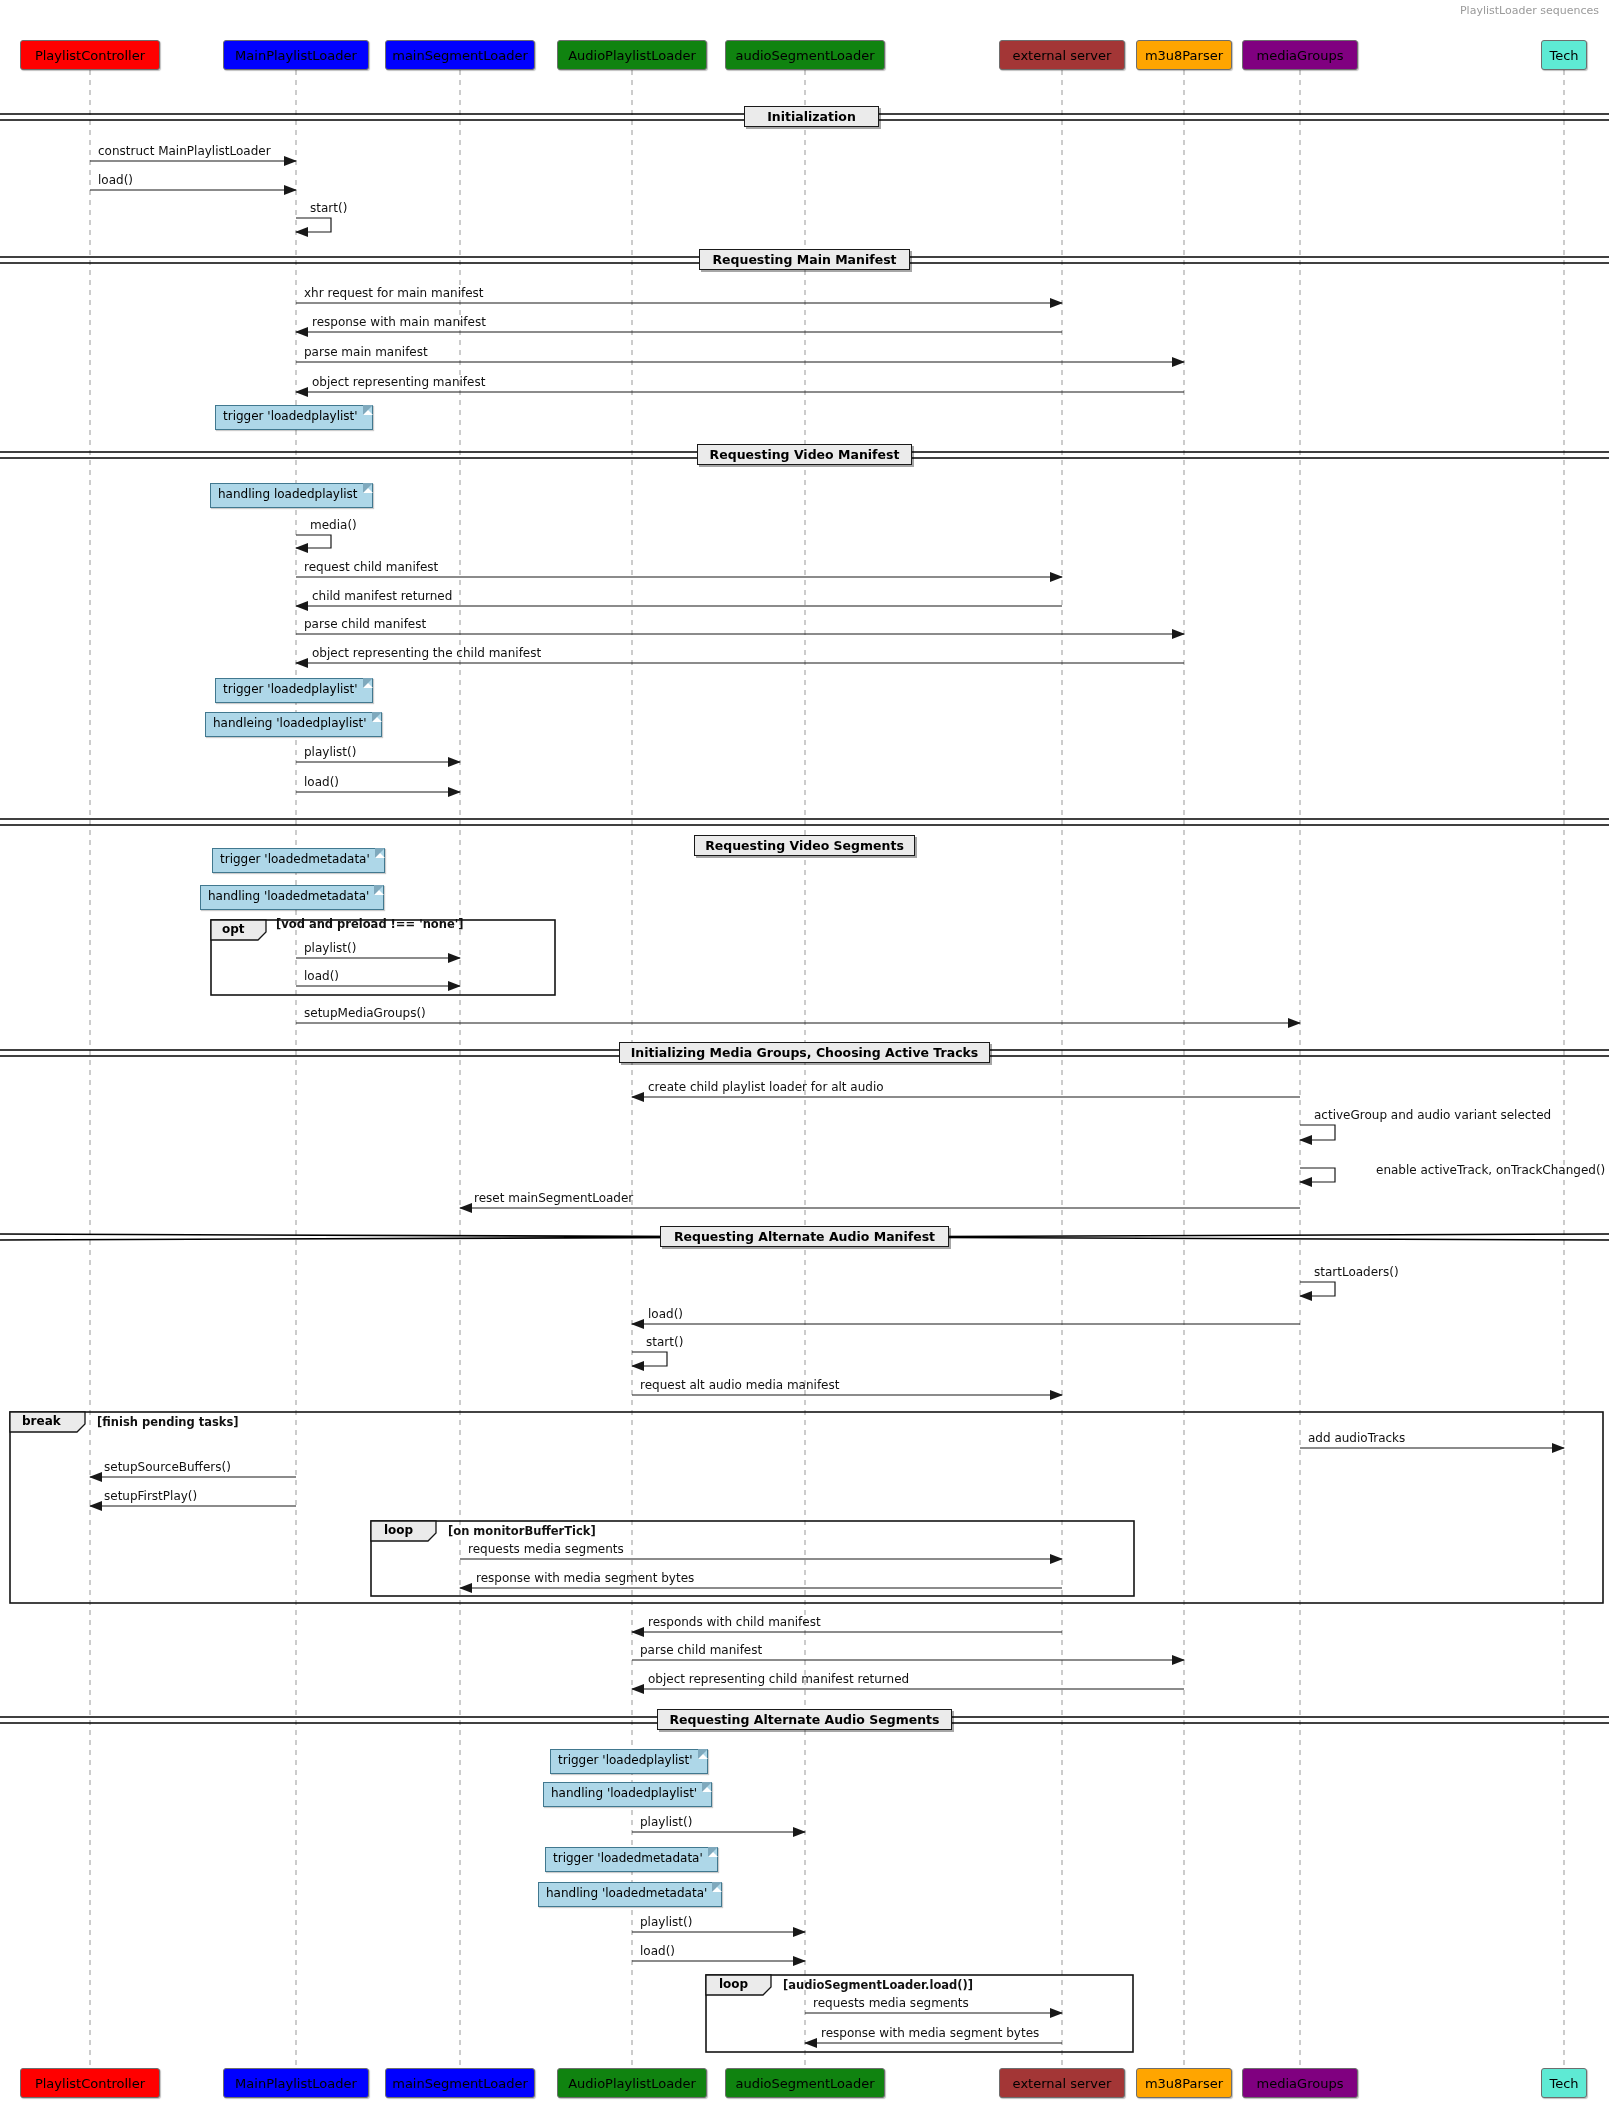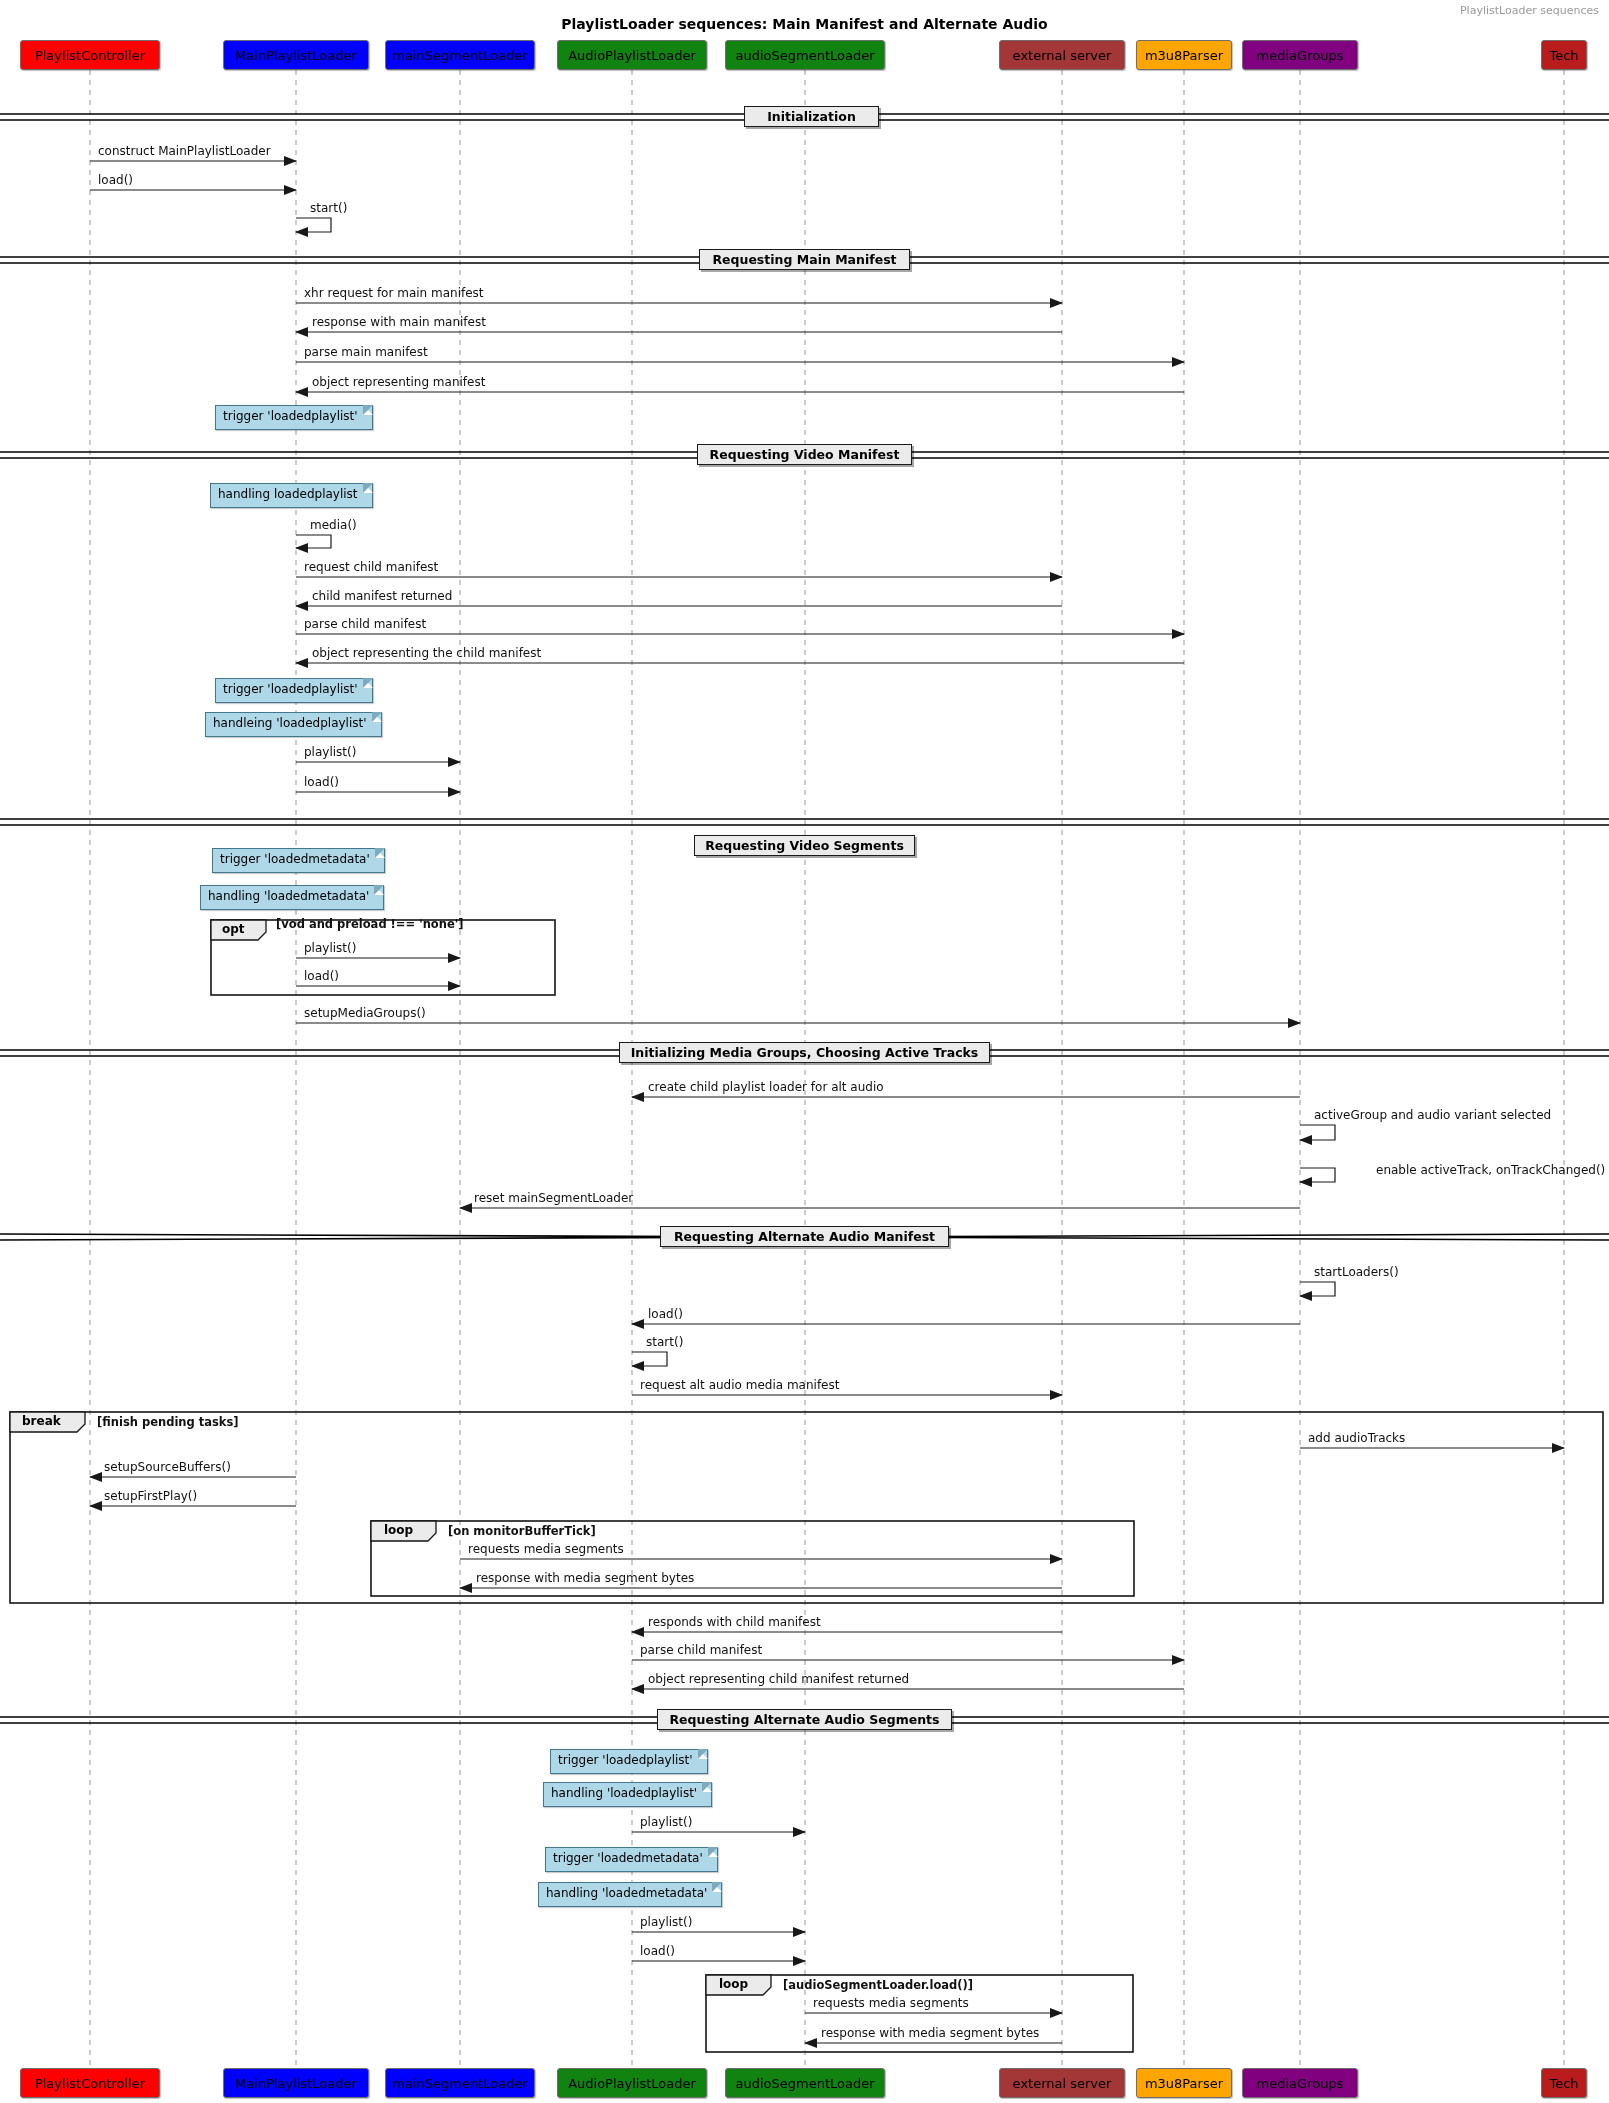"PlaylistLoader sequences: Main Manifest" div.ptitle { html: <div>PlaylistLoader sequences: Main Manifest and Alternate Audio</div> -> none }
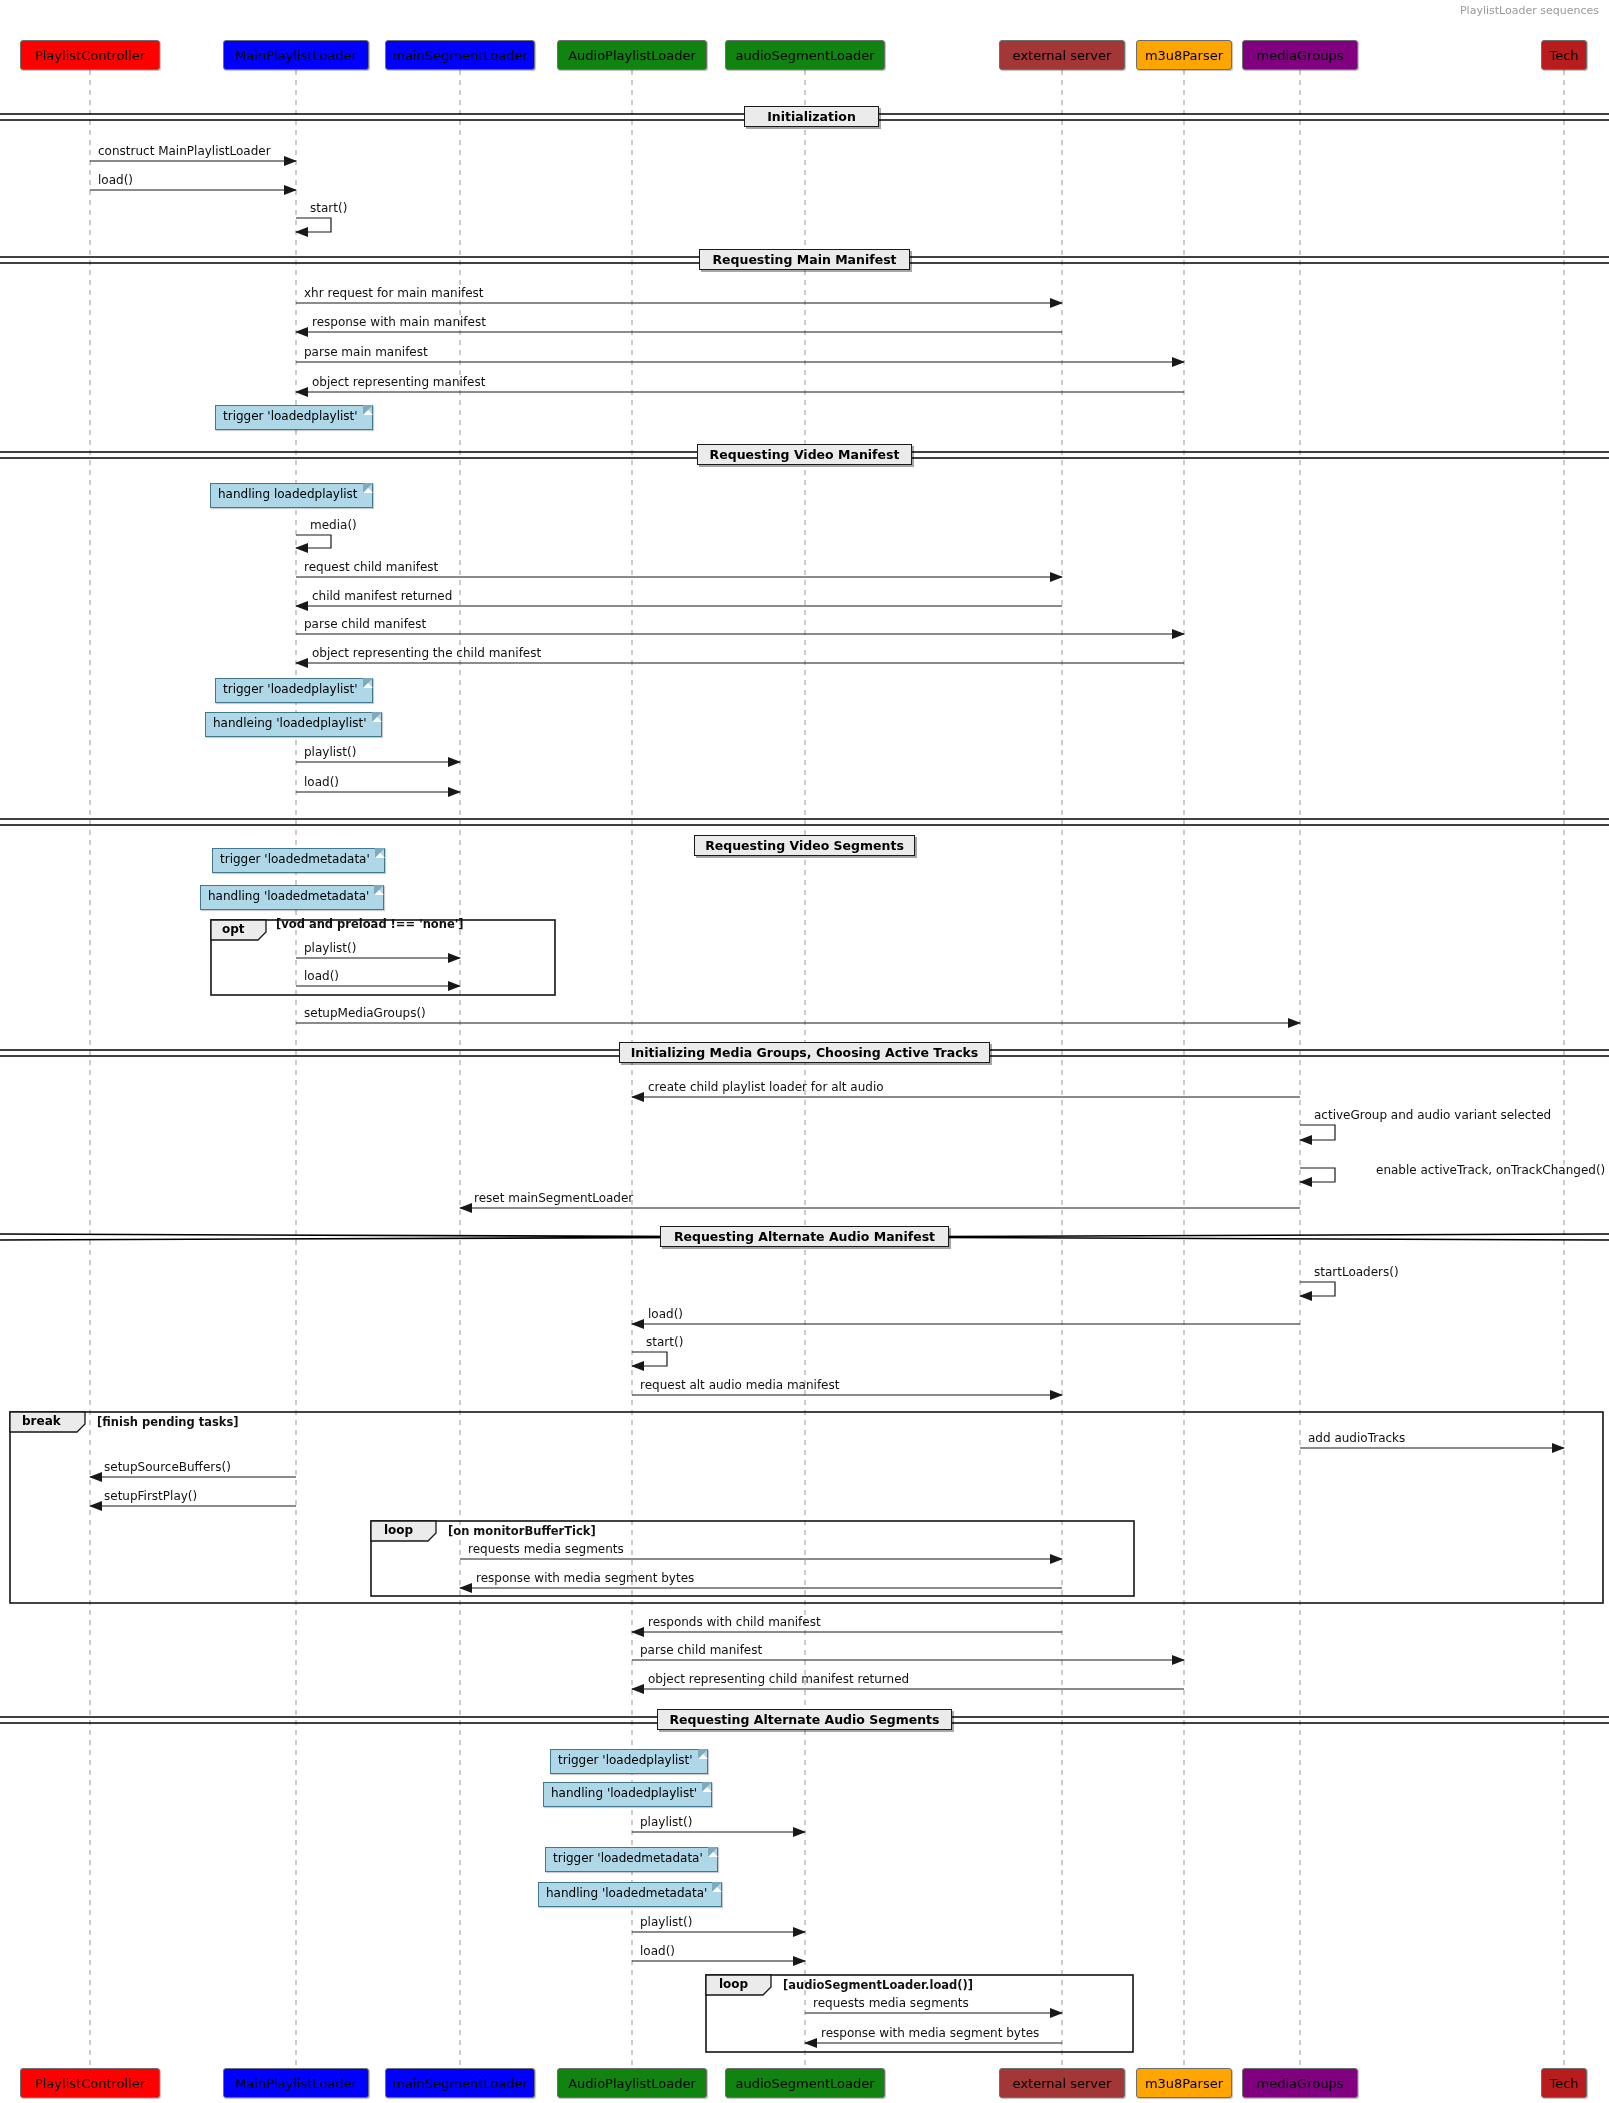"Tech" .p-tech { background: #b91c1c -> #5eead4 }
